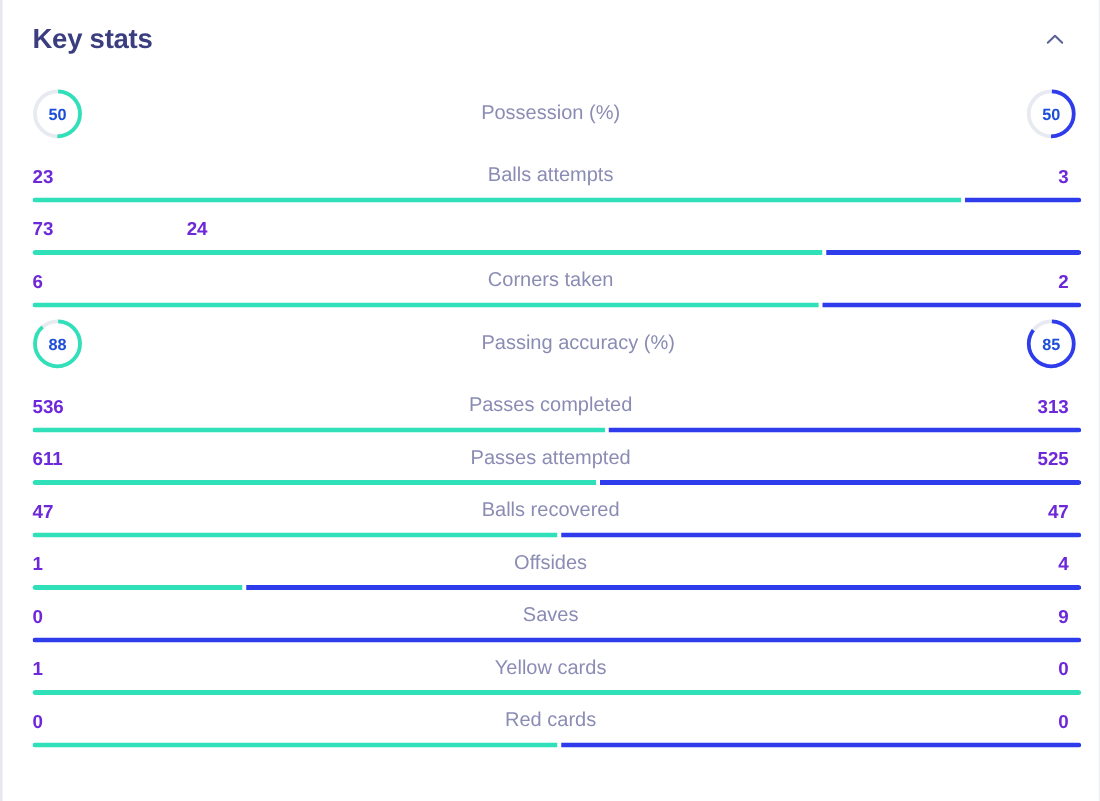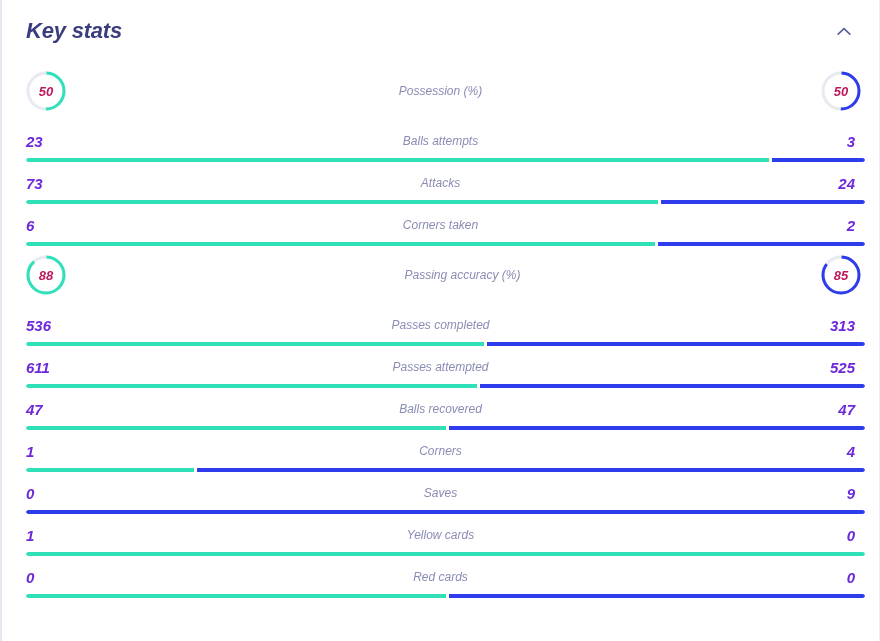"Key stats" #card { font-style: italic -> none }
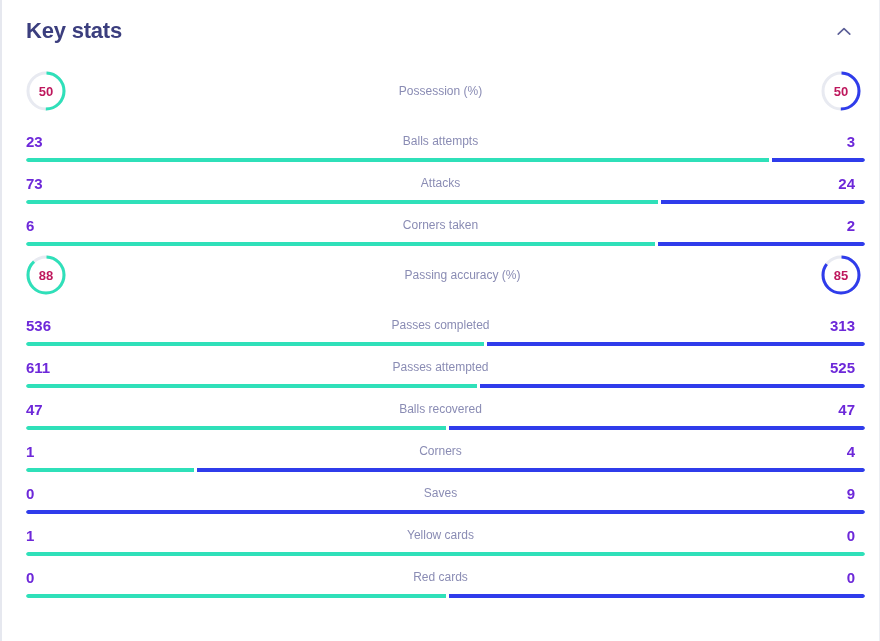"50" .donut-text { color: #be185d -> #1d4ed8 }
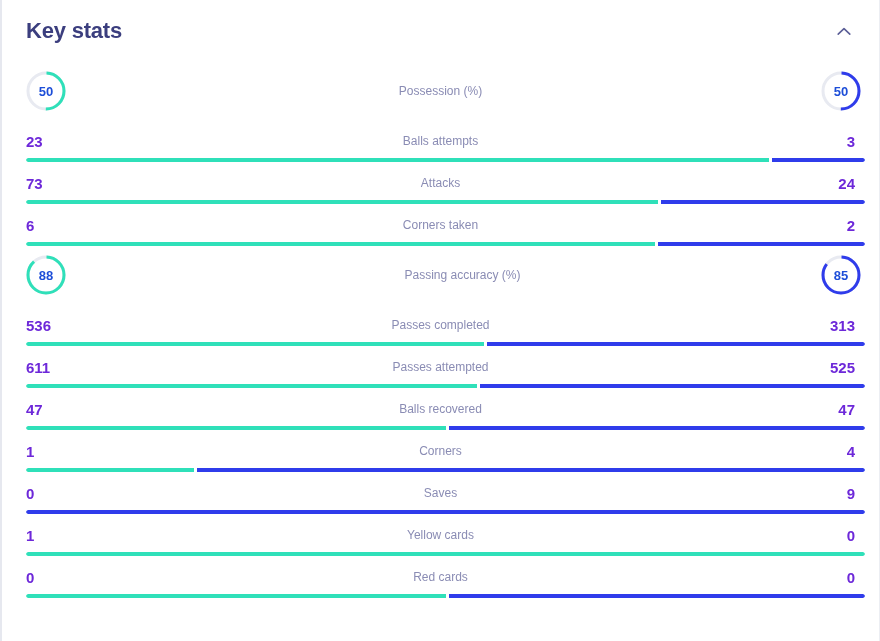"Possession (%)" .label { font-size: 12px -> 16px }
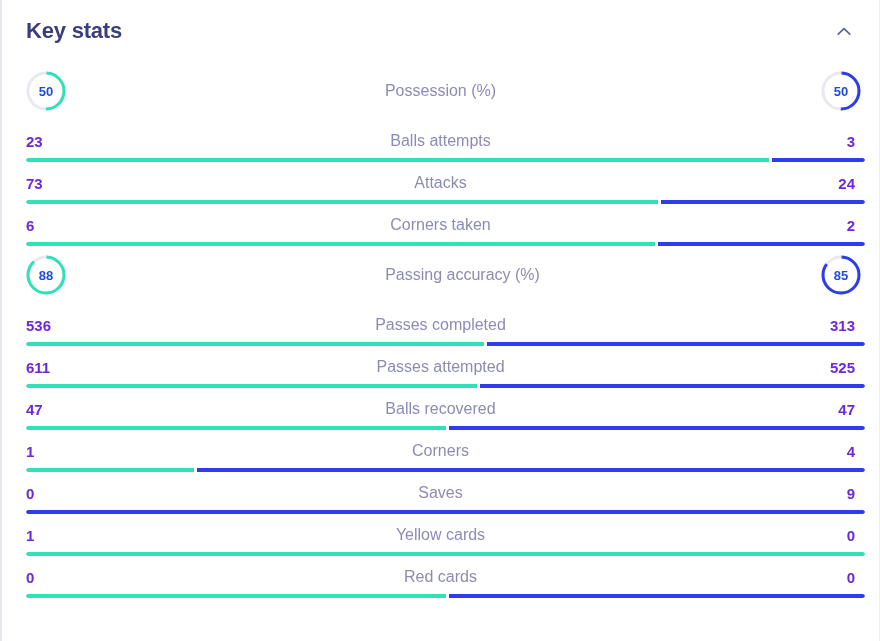"Attacks" div.label { html: <div>Attacks</div> -> none }
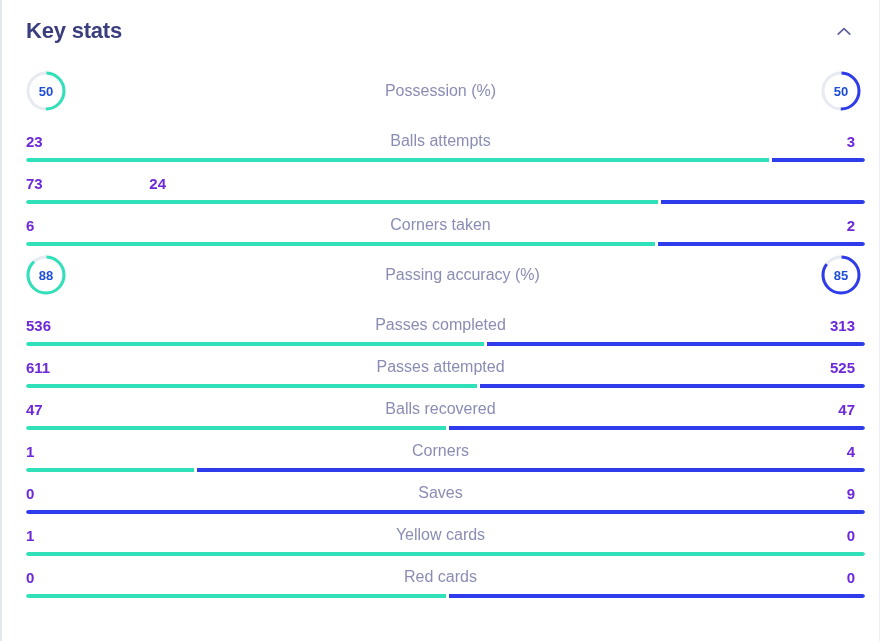"Corners" div.label { text: Corners -> Offsides }
